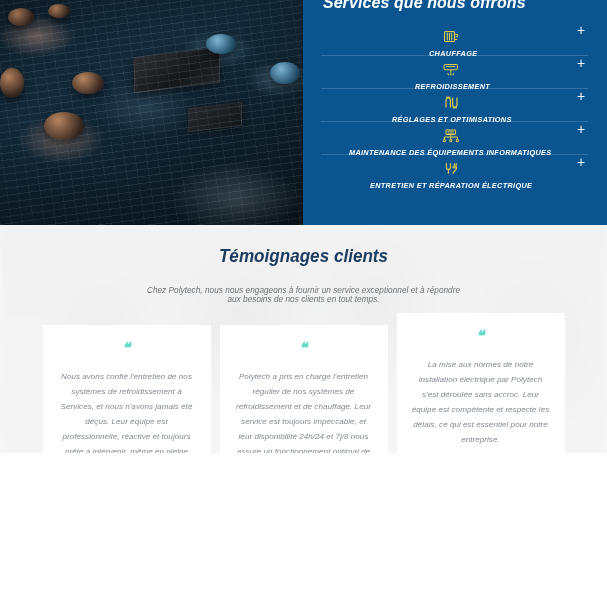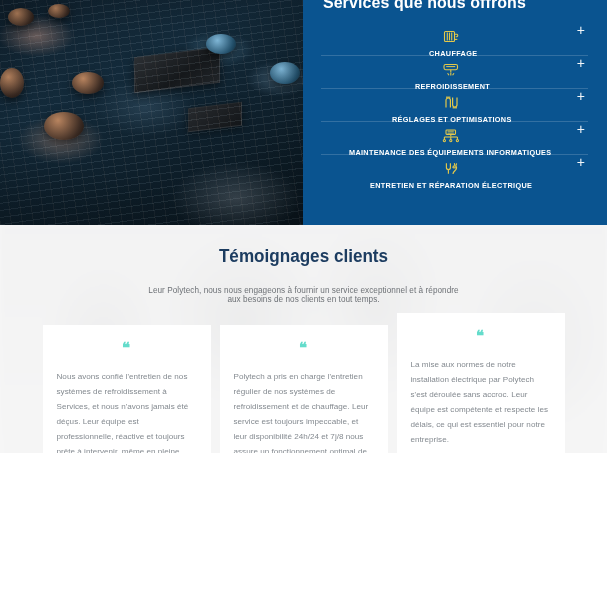"Services que nous offrons" #page { font-style: none -> italic }
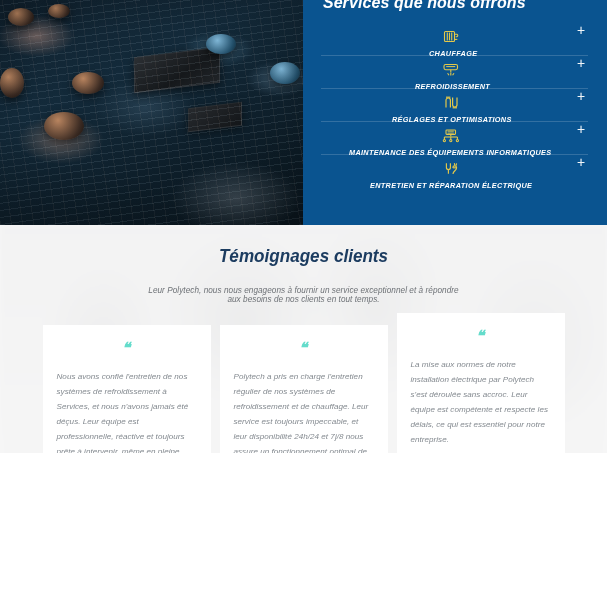"Leur Polytech, nous nous engageons" p.test-sub1 { text: Leur -> Chez }
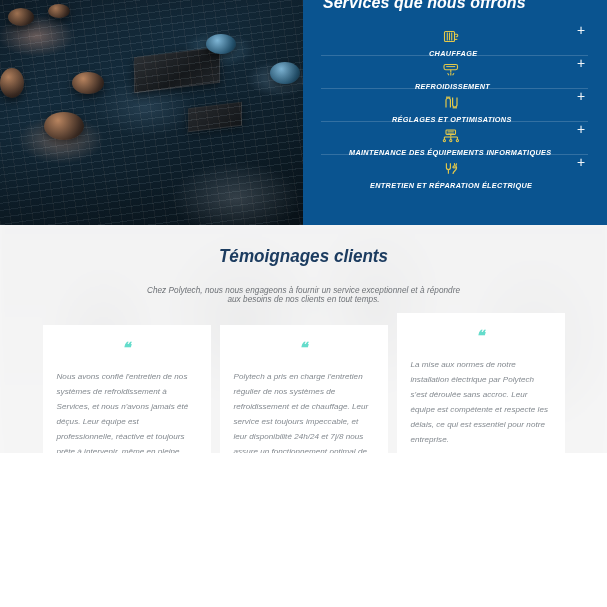"La mise aux normes de" .card-text { text-align: none -> center }
